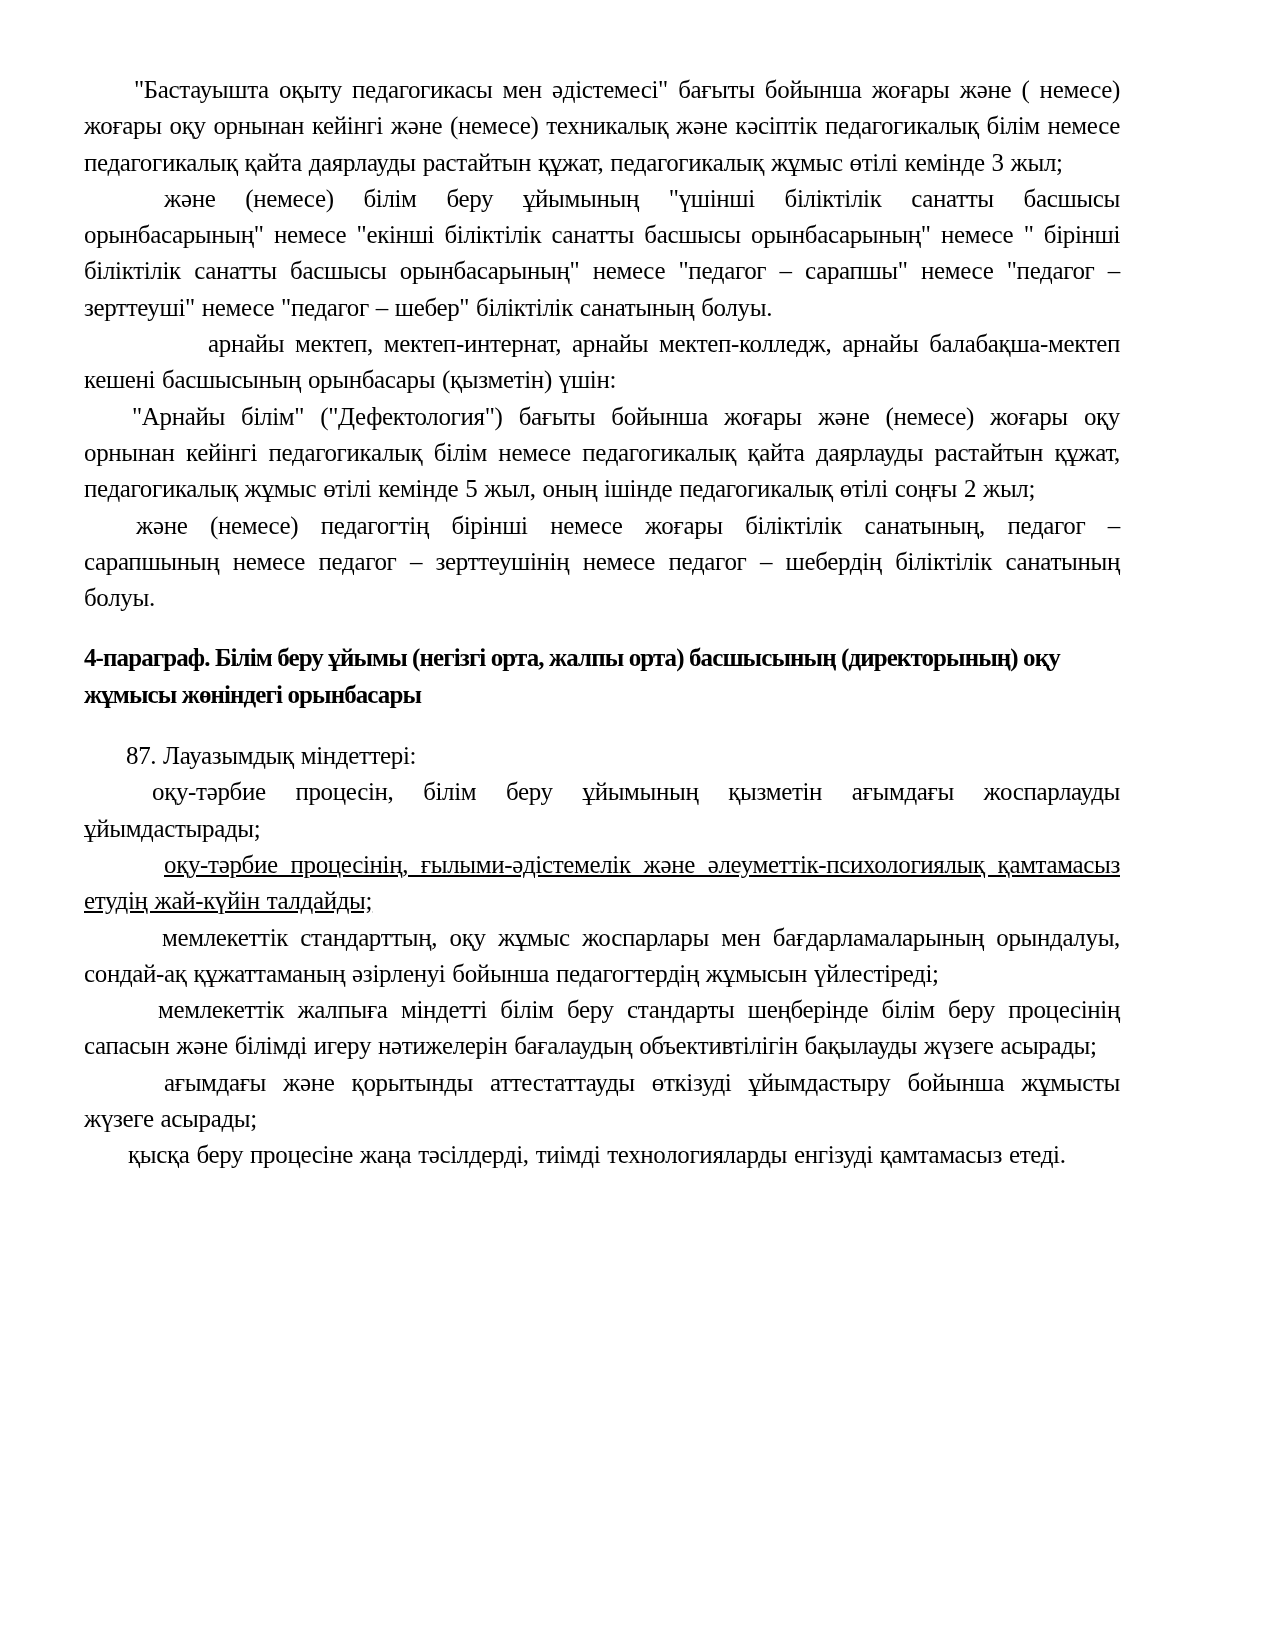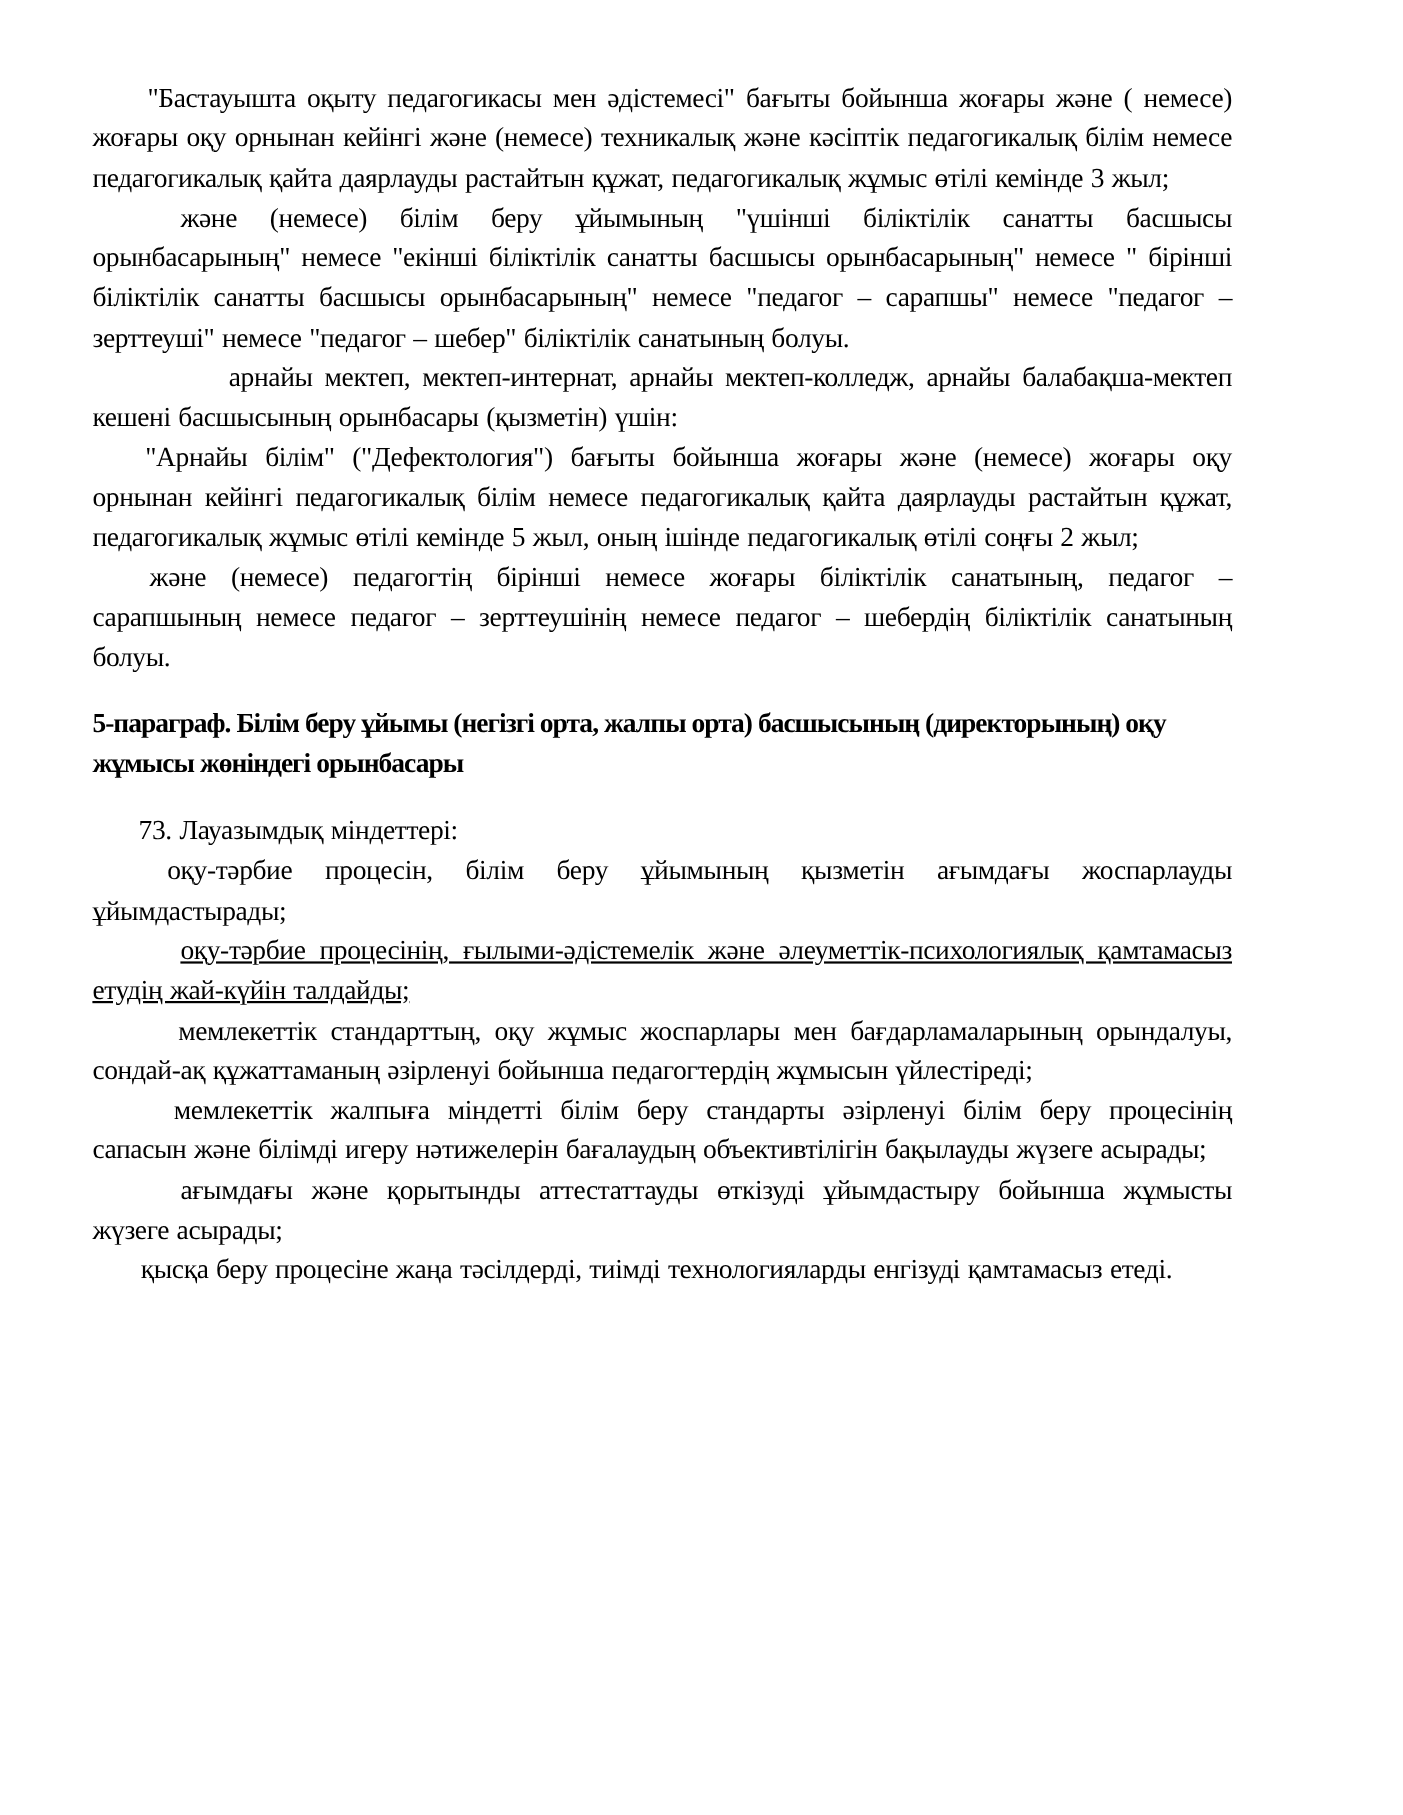"5-параграф. Білім беру ұйымы (негізгі" h2.heading { text: 5-параграф -> 4-параграф }
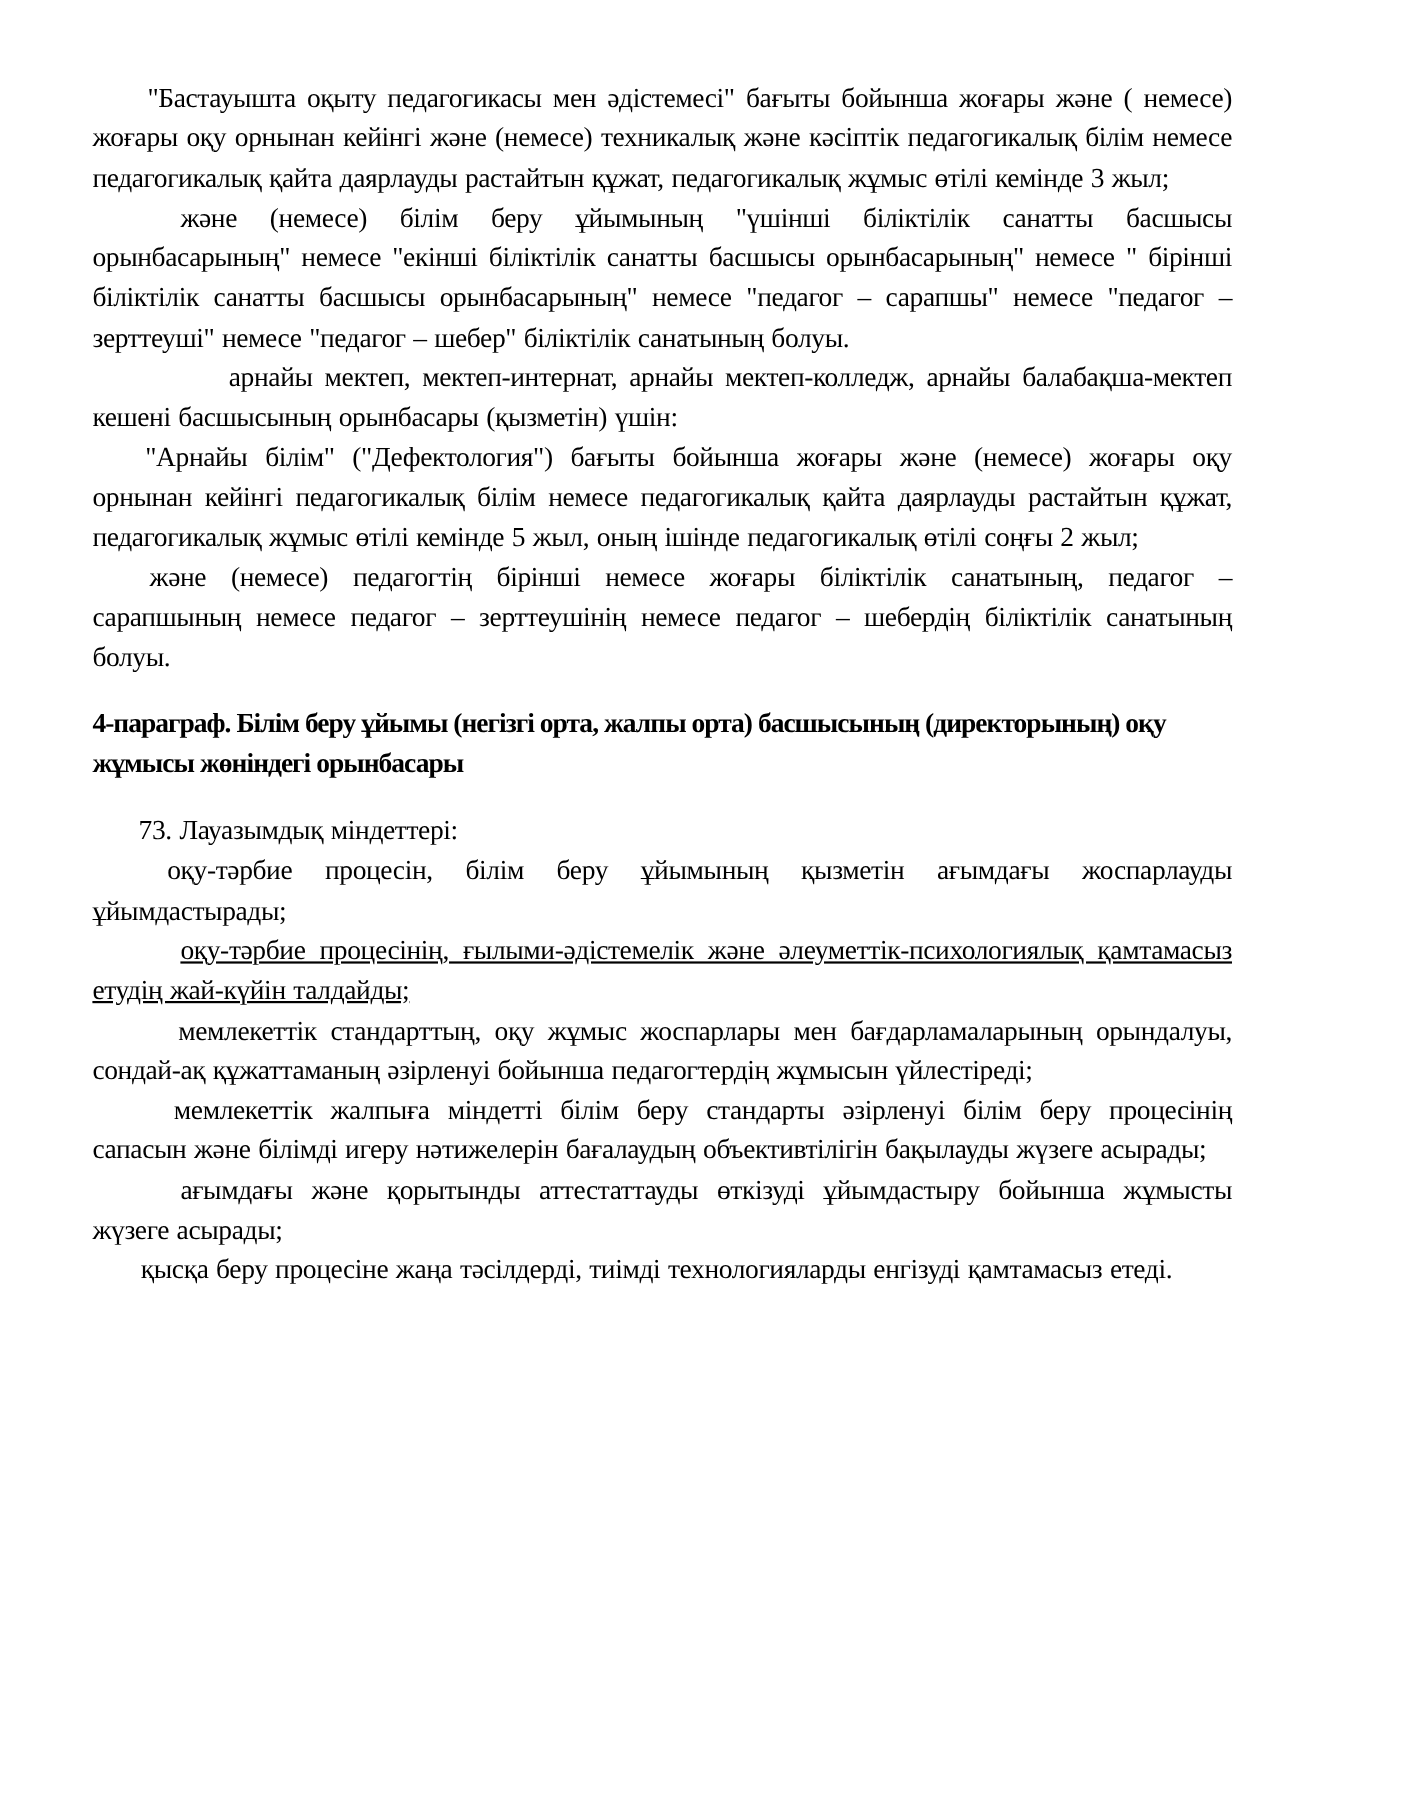"73. Лауазымдық міндеттері:" p.p { text: 73 -> 87 }
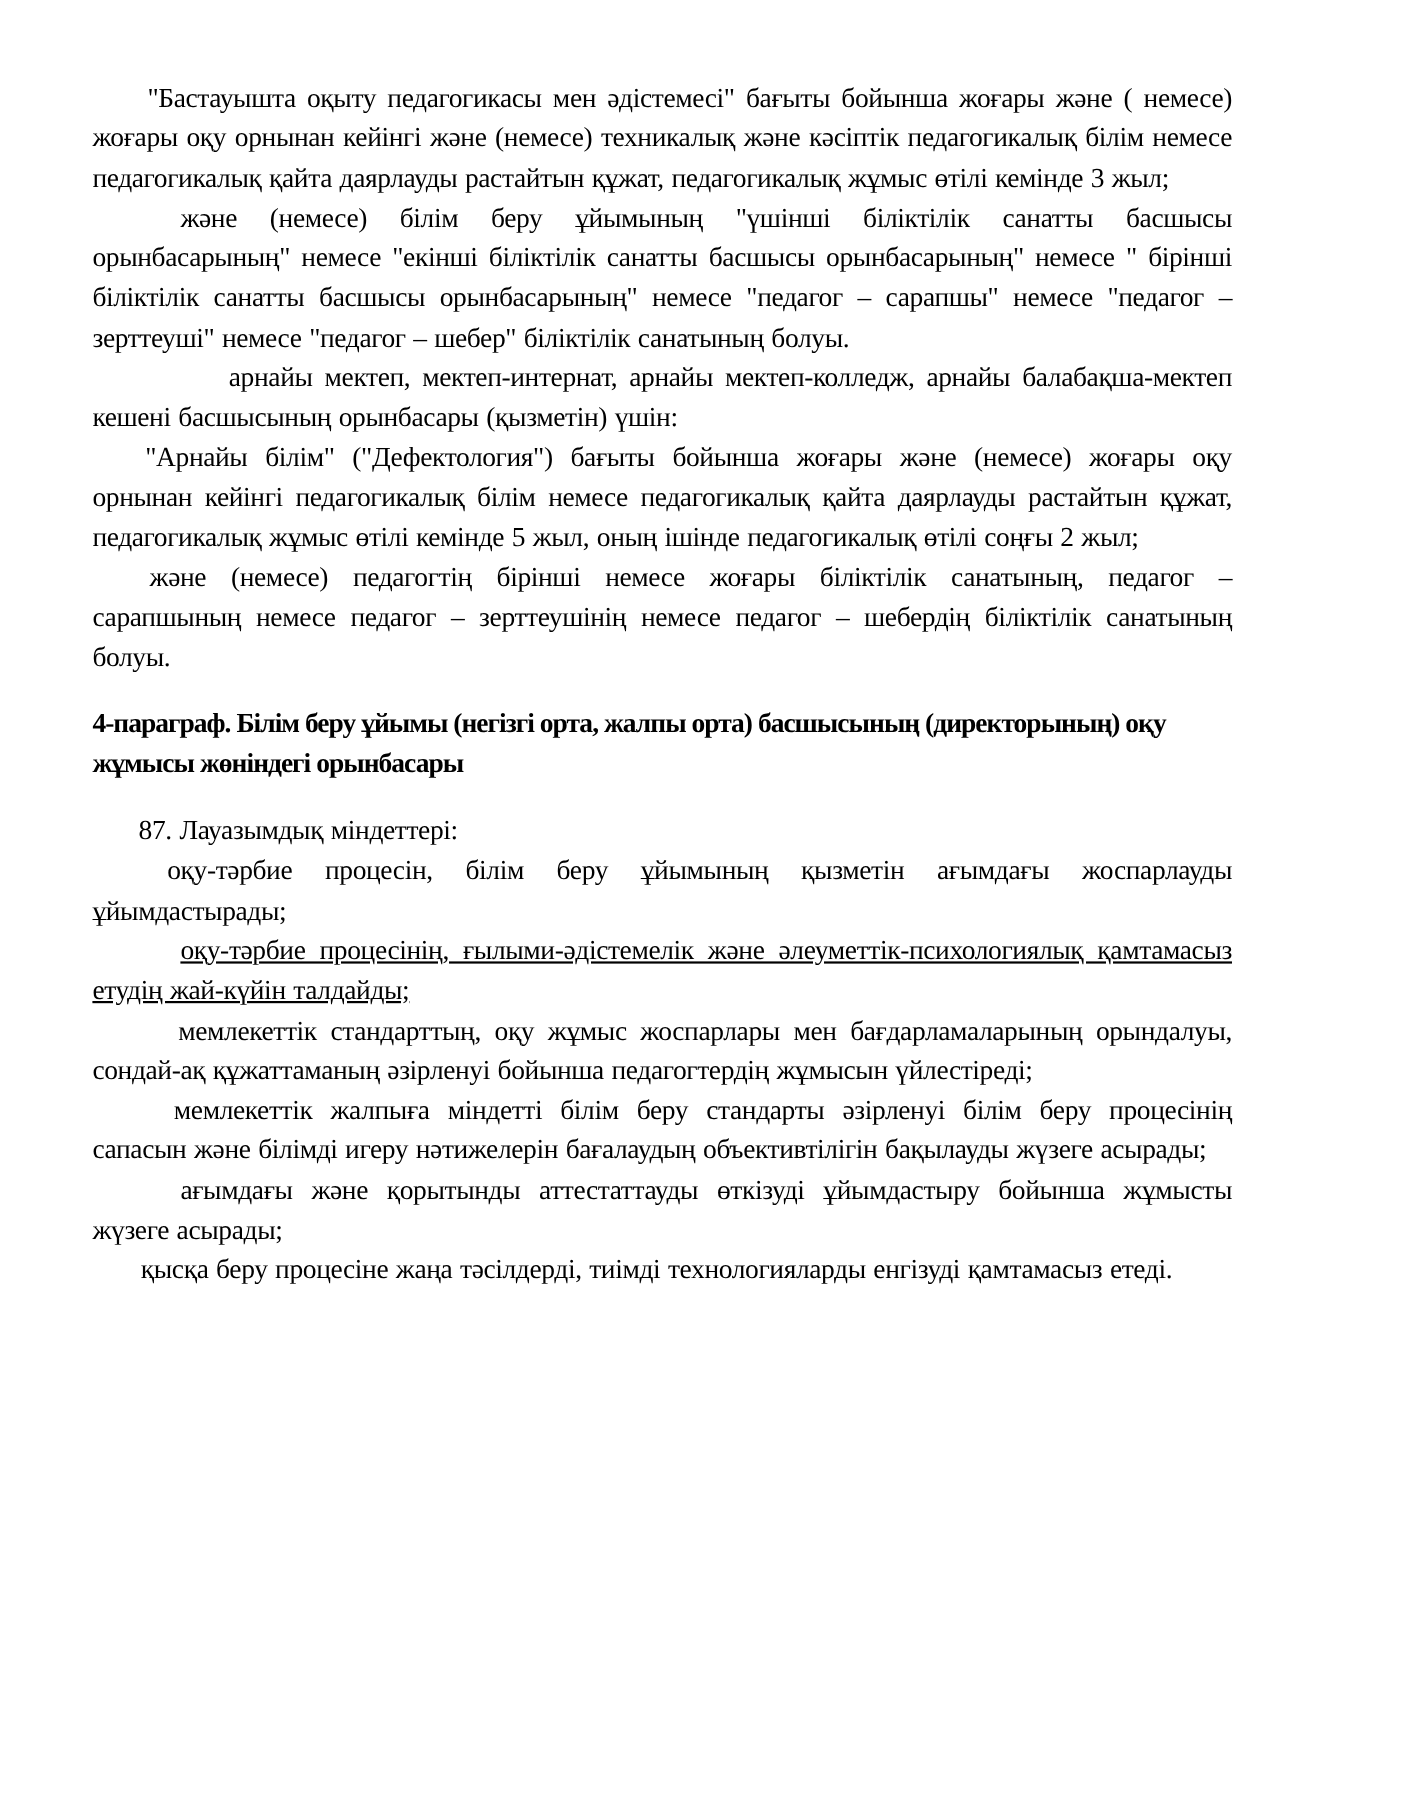"мемлекеттік жалпыға міндетті білім беру" p.p { text: әзірленуі -> шеңберінде }
